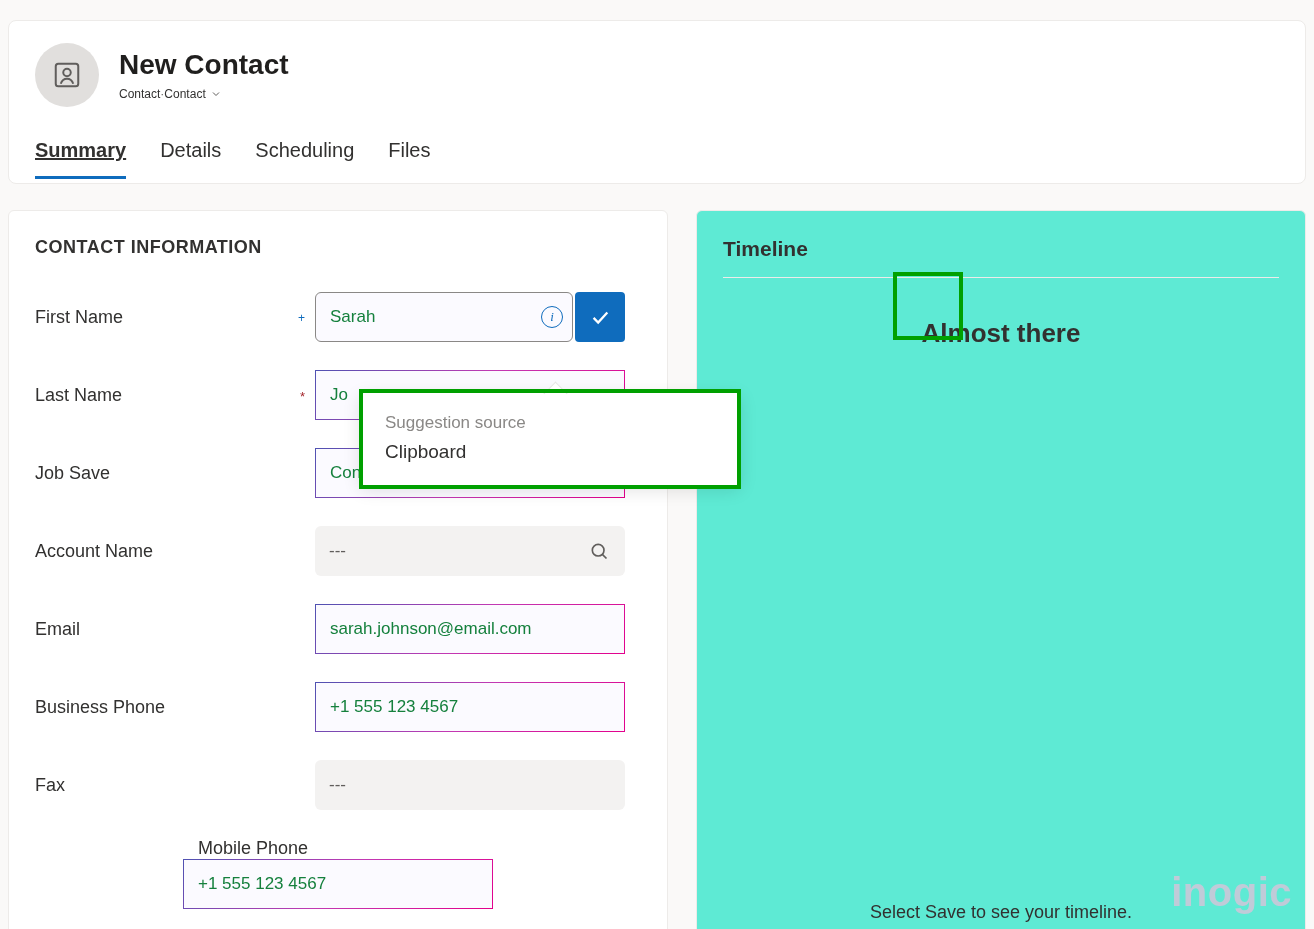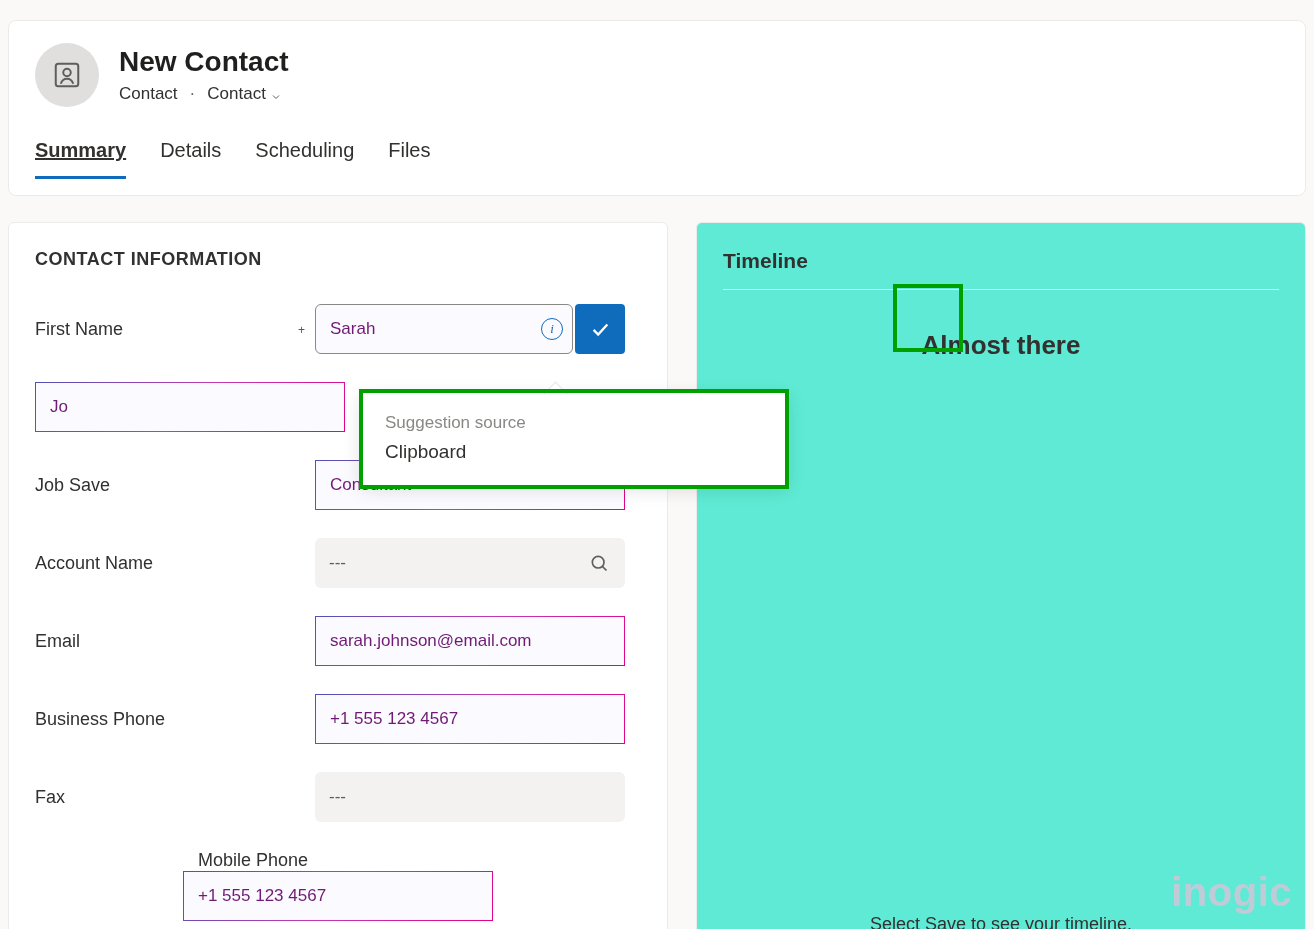"New Contact" .header-card { padding: 22px 26px 16px 26px -> 22px 26px 4px 26px }
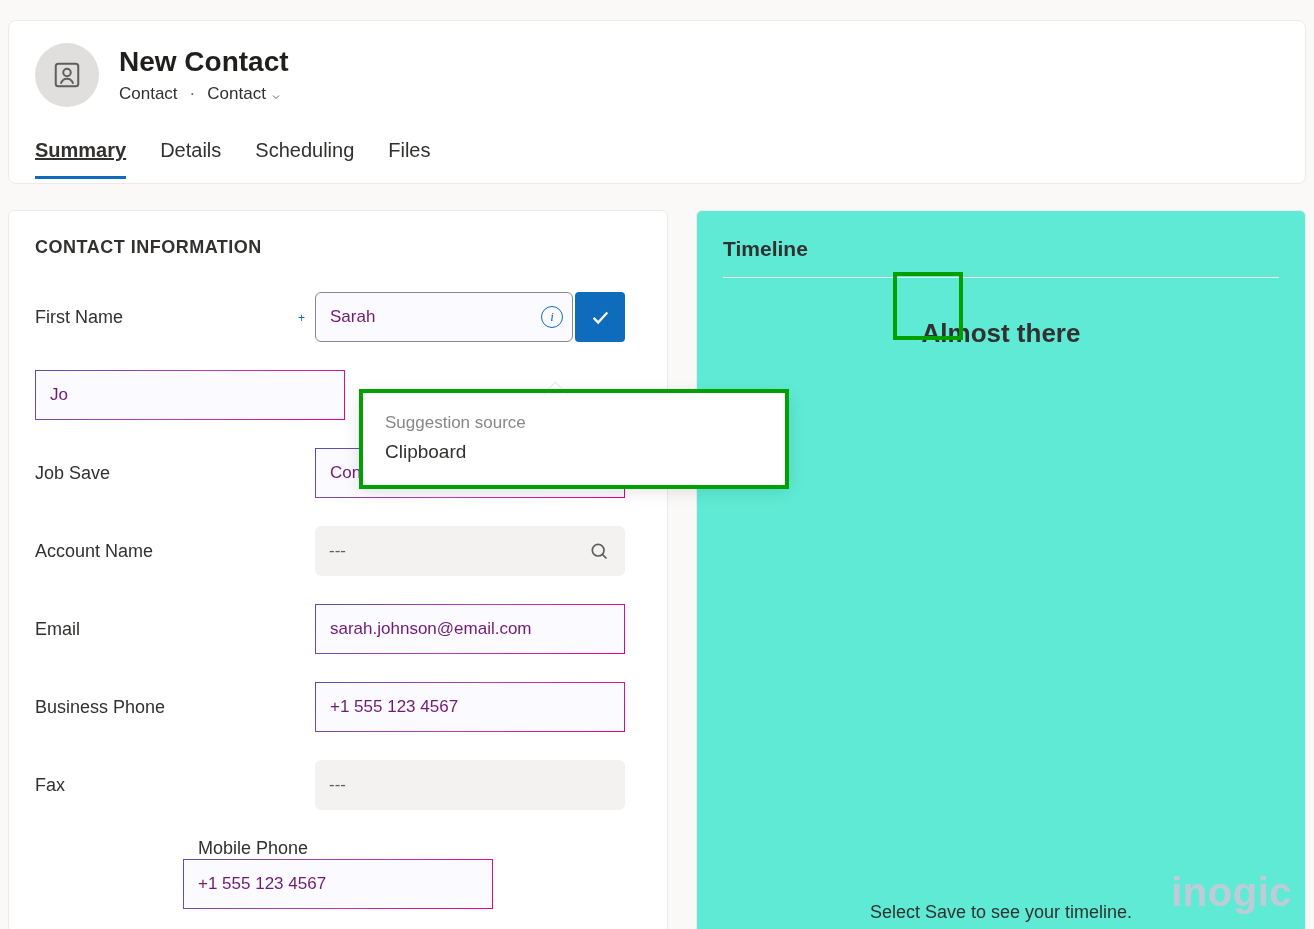"Contact" .breadcrumb { font-size: 17px -> 12px; gap: 12px -> 0 }
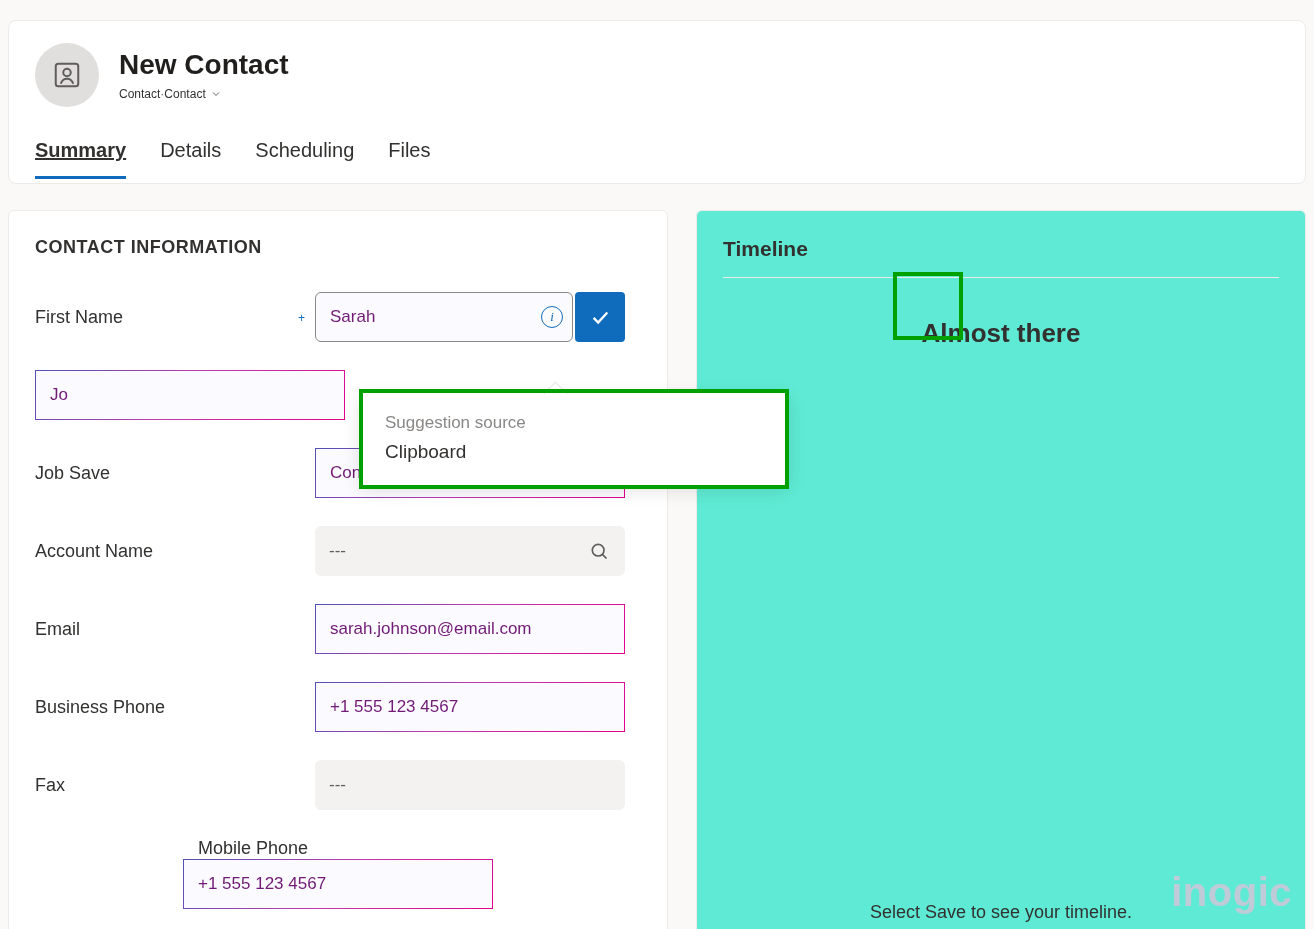"Sarah" .text-input { color: #701a75 -> #15803d }
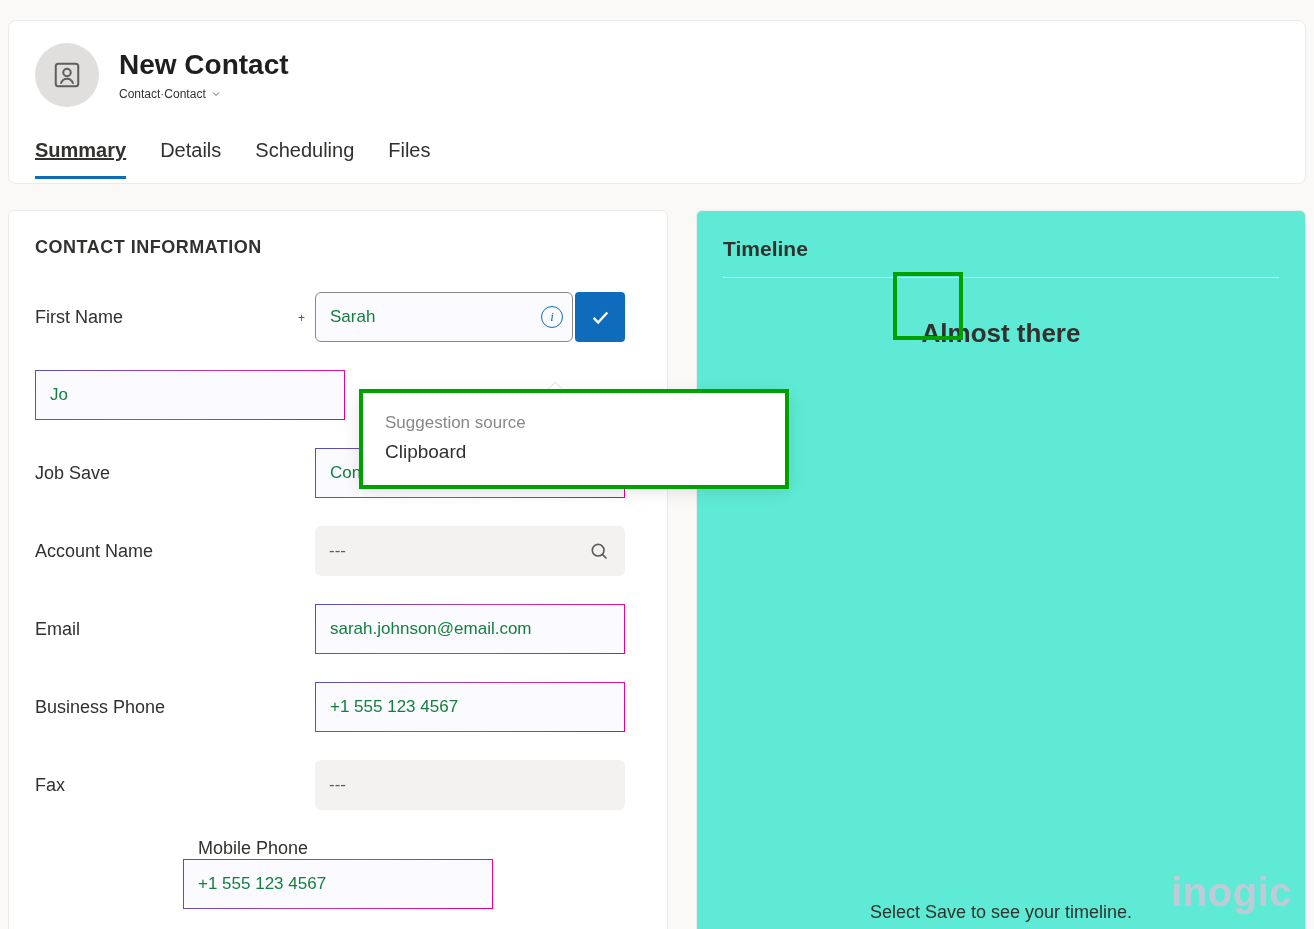"Last Name" div.form-label { html: none -> <div> <span>Last Name</span> <span>*</span> </div> }
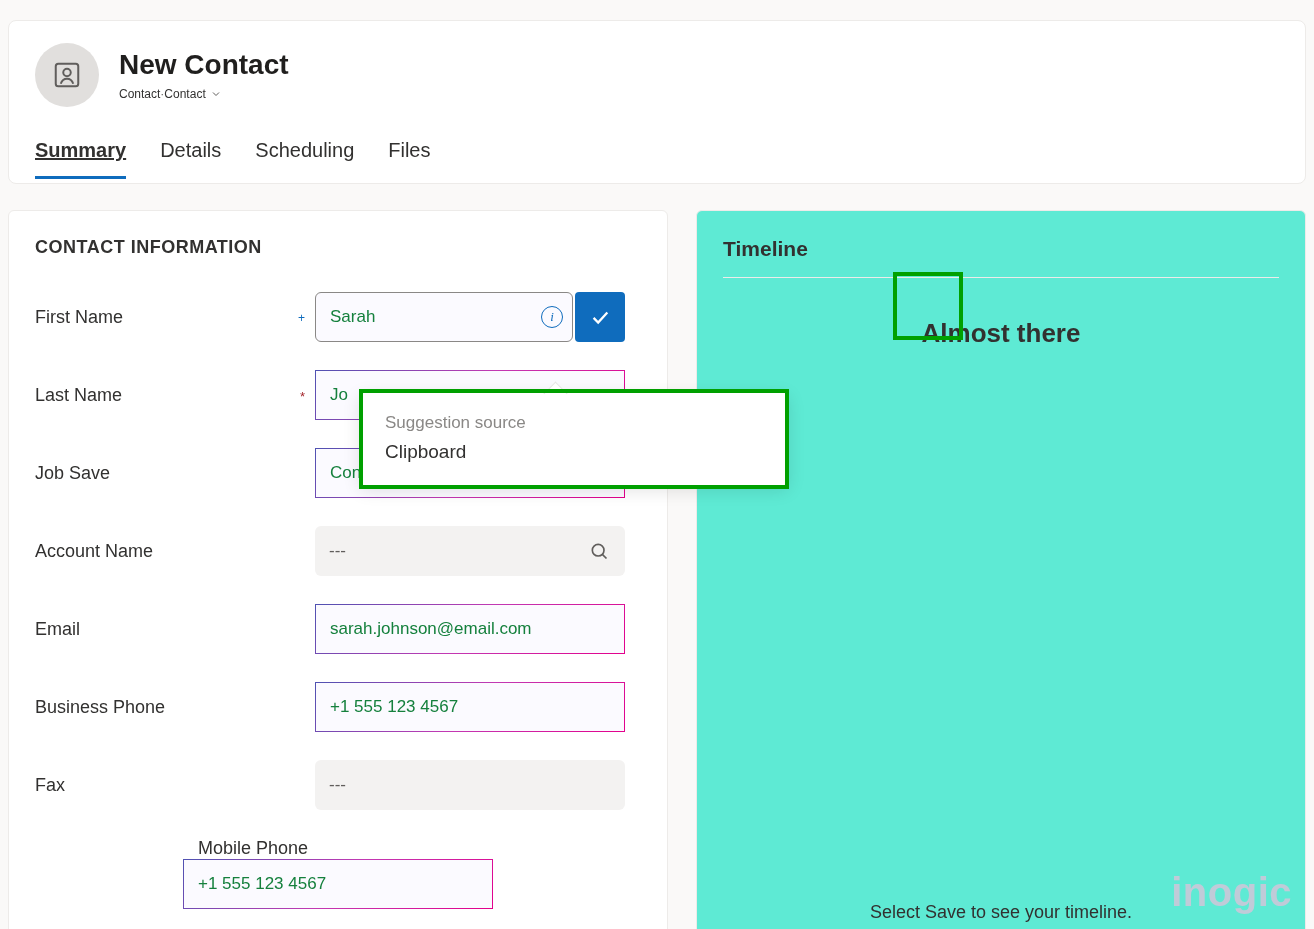"Suggestion source" .popover { width: 428px -> 380px }
